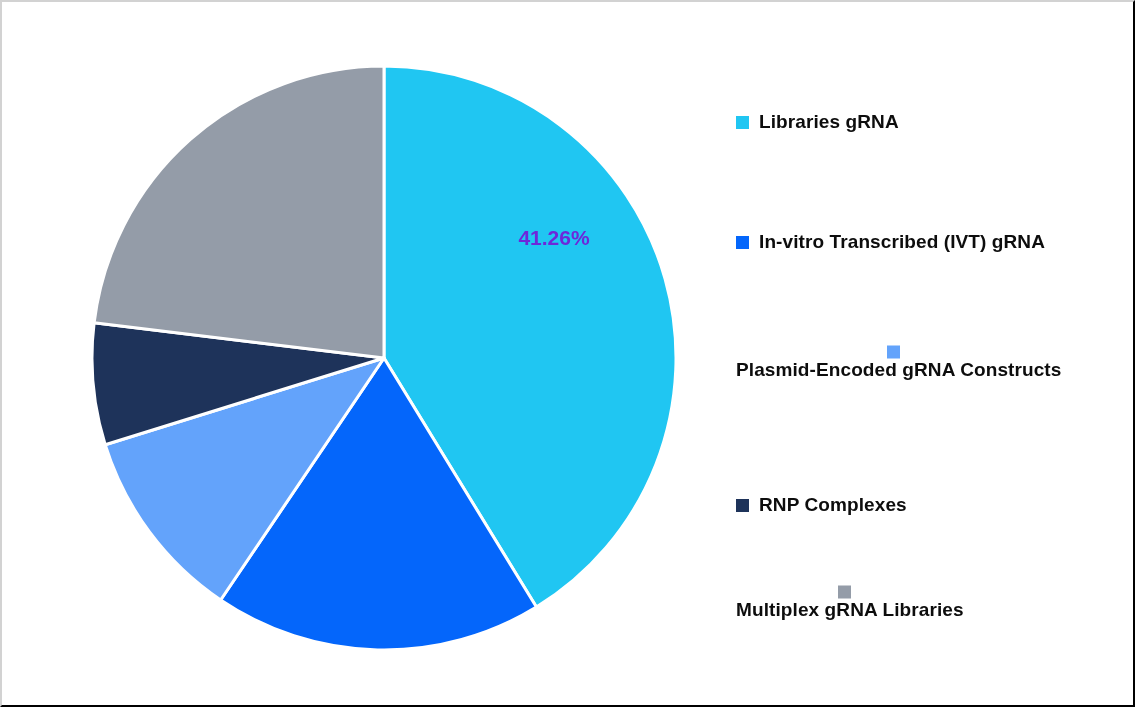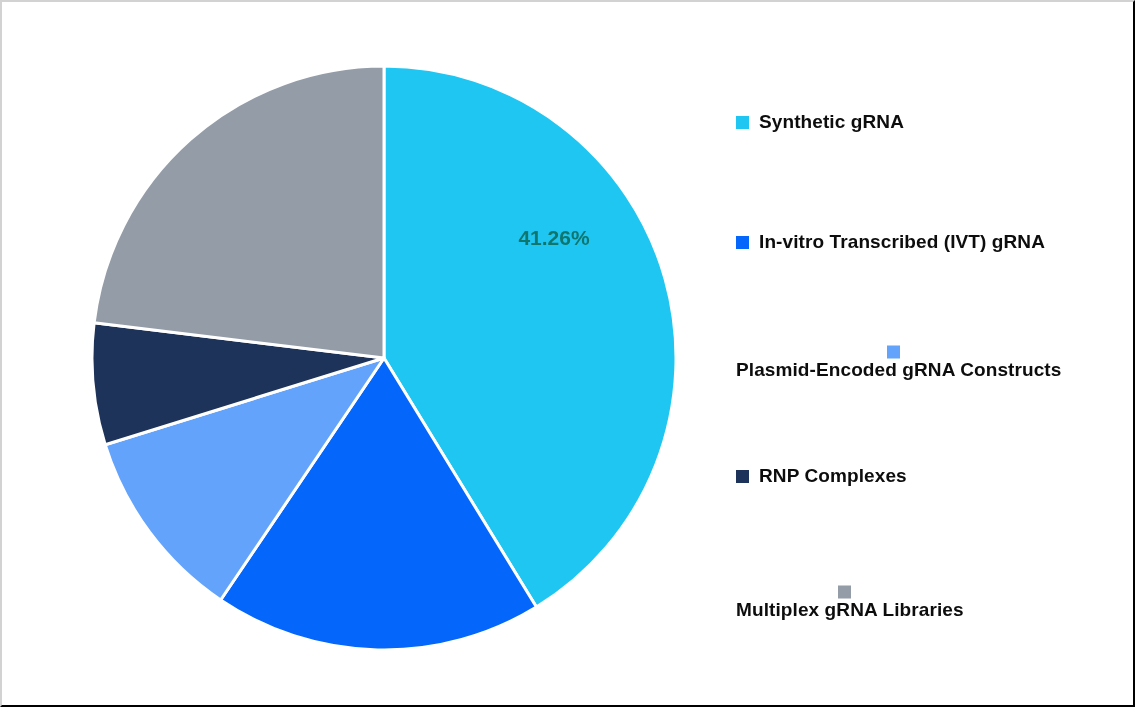"Synthetic gRNA" span.legend-label { text: Synthetic -> Libraries }
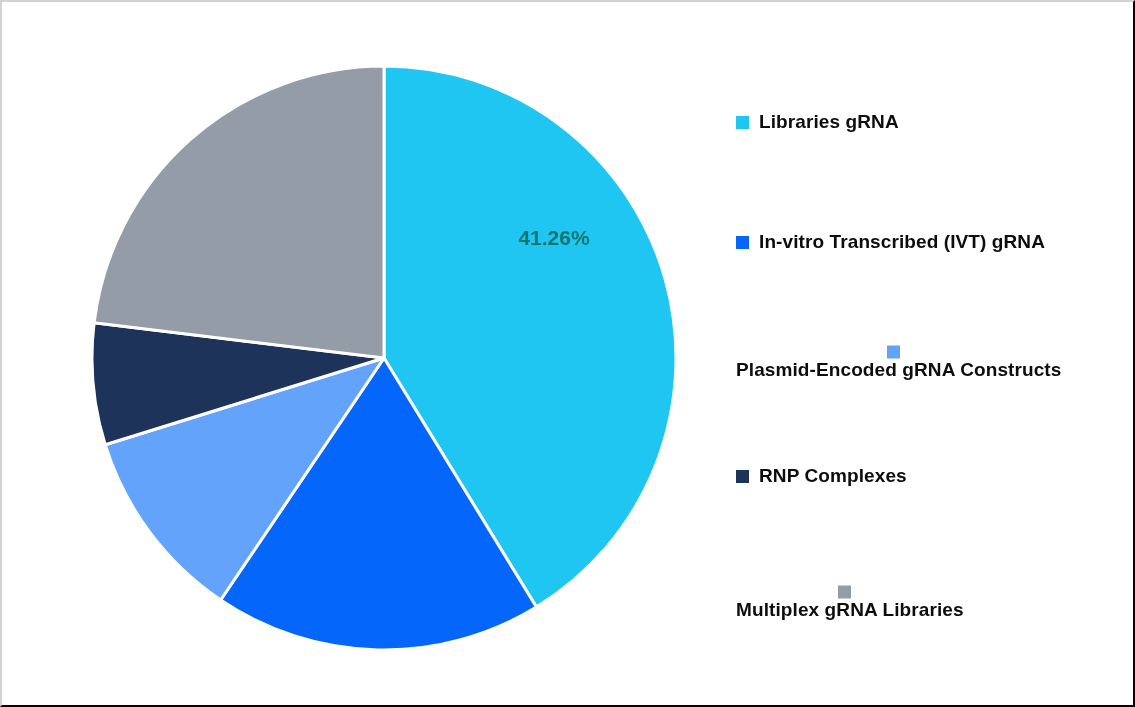"41.26%" .pie-data-label { color: #0f766e -> #6d28d9 }
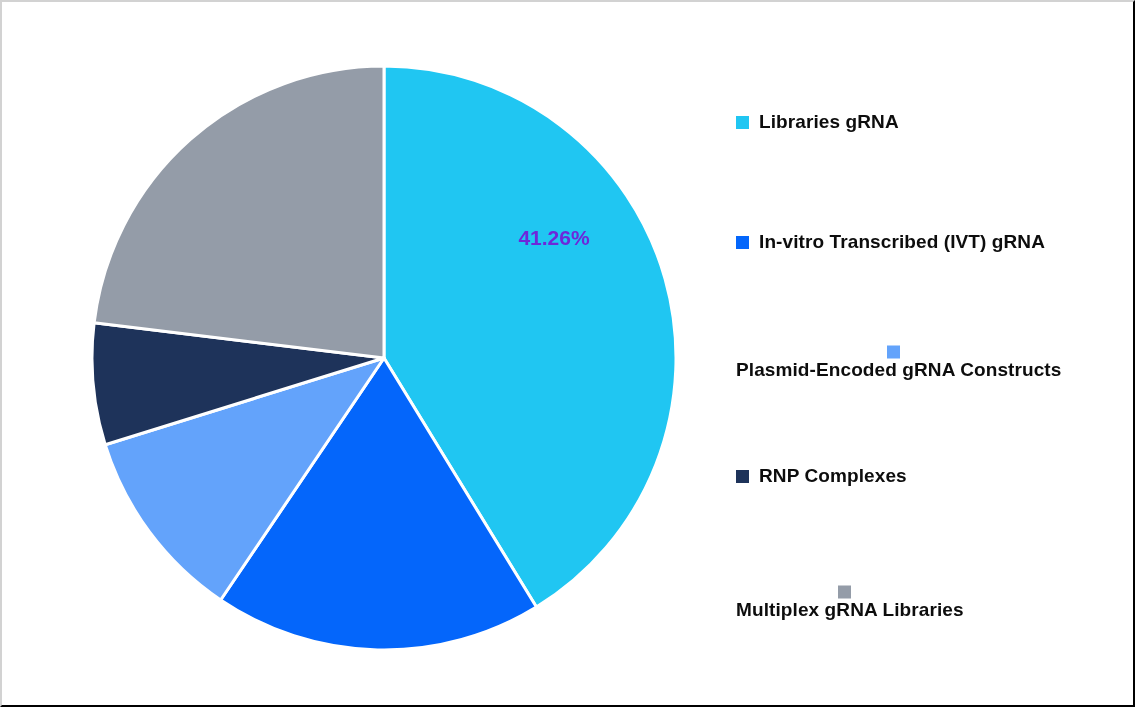"RNP Complexes" div.legend-item { top: 474px -> 503px }
